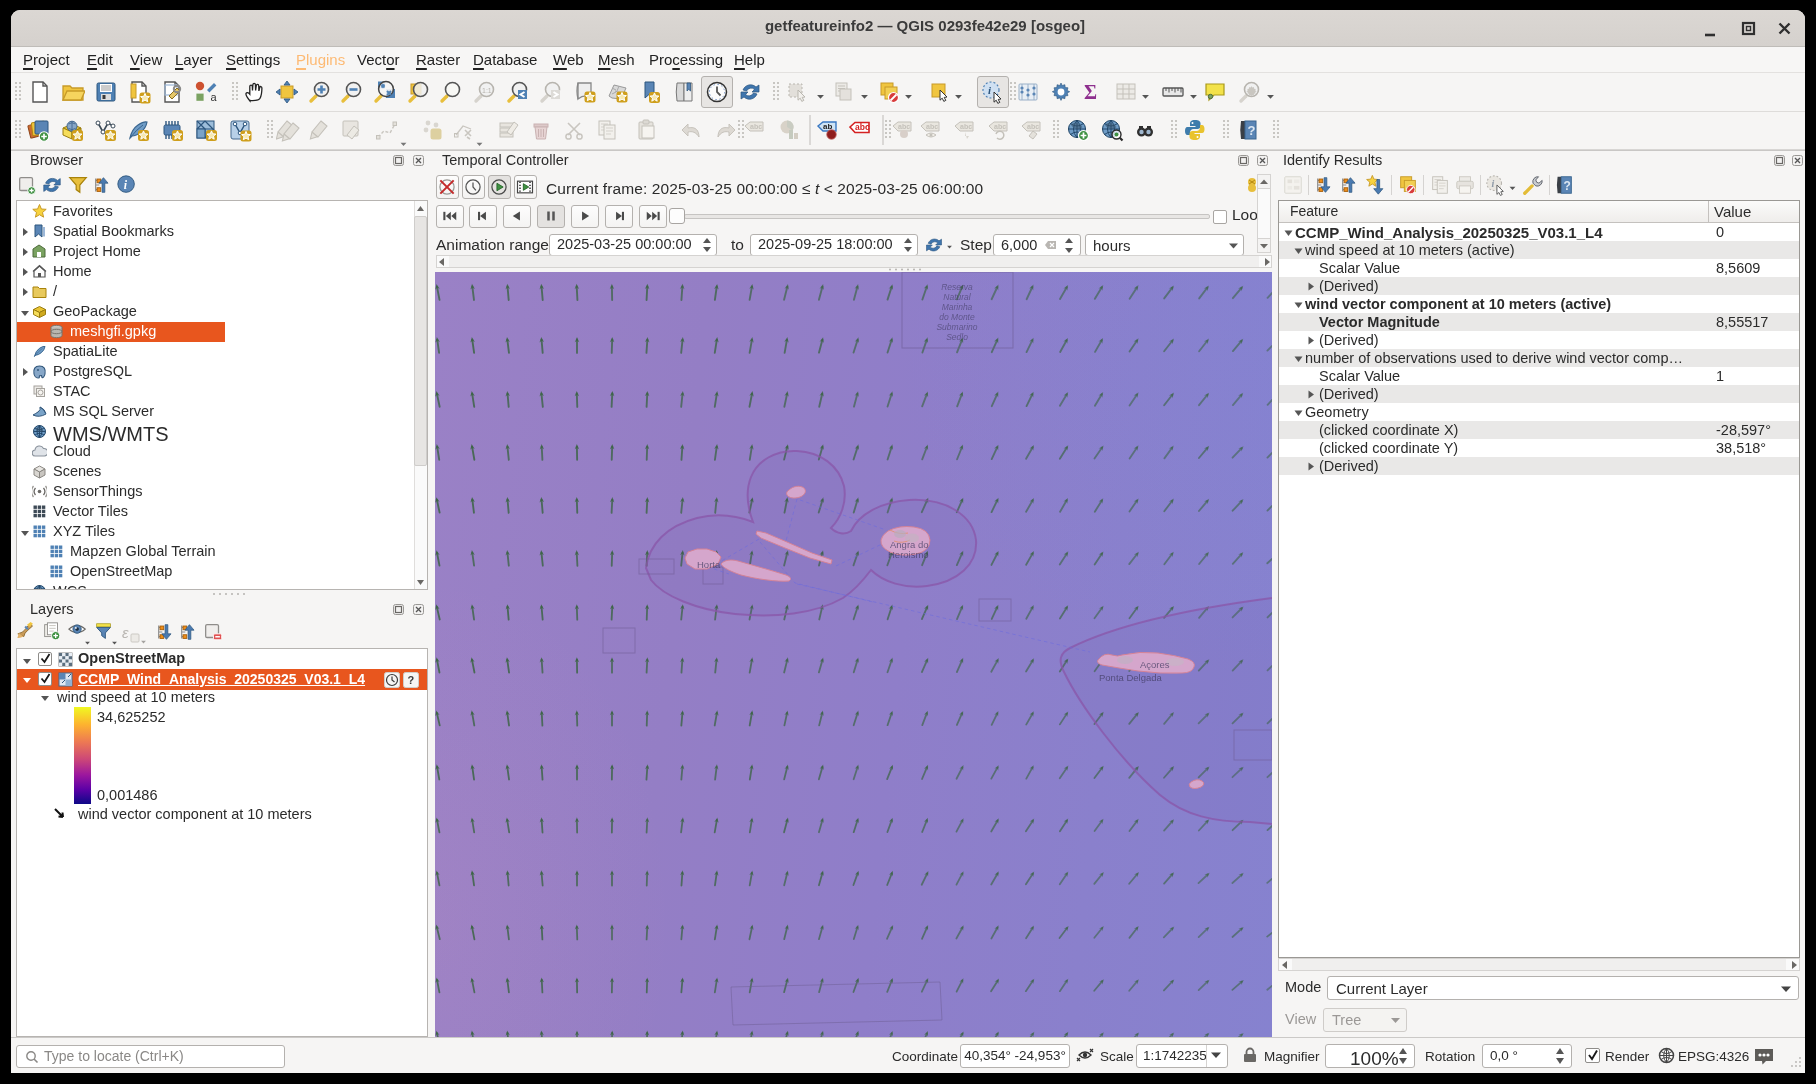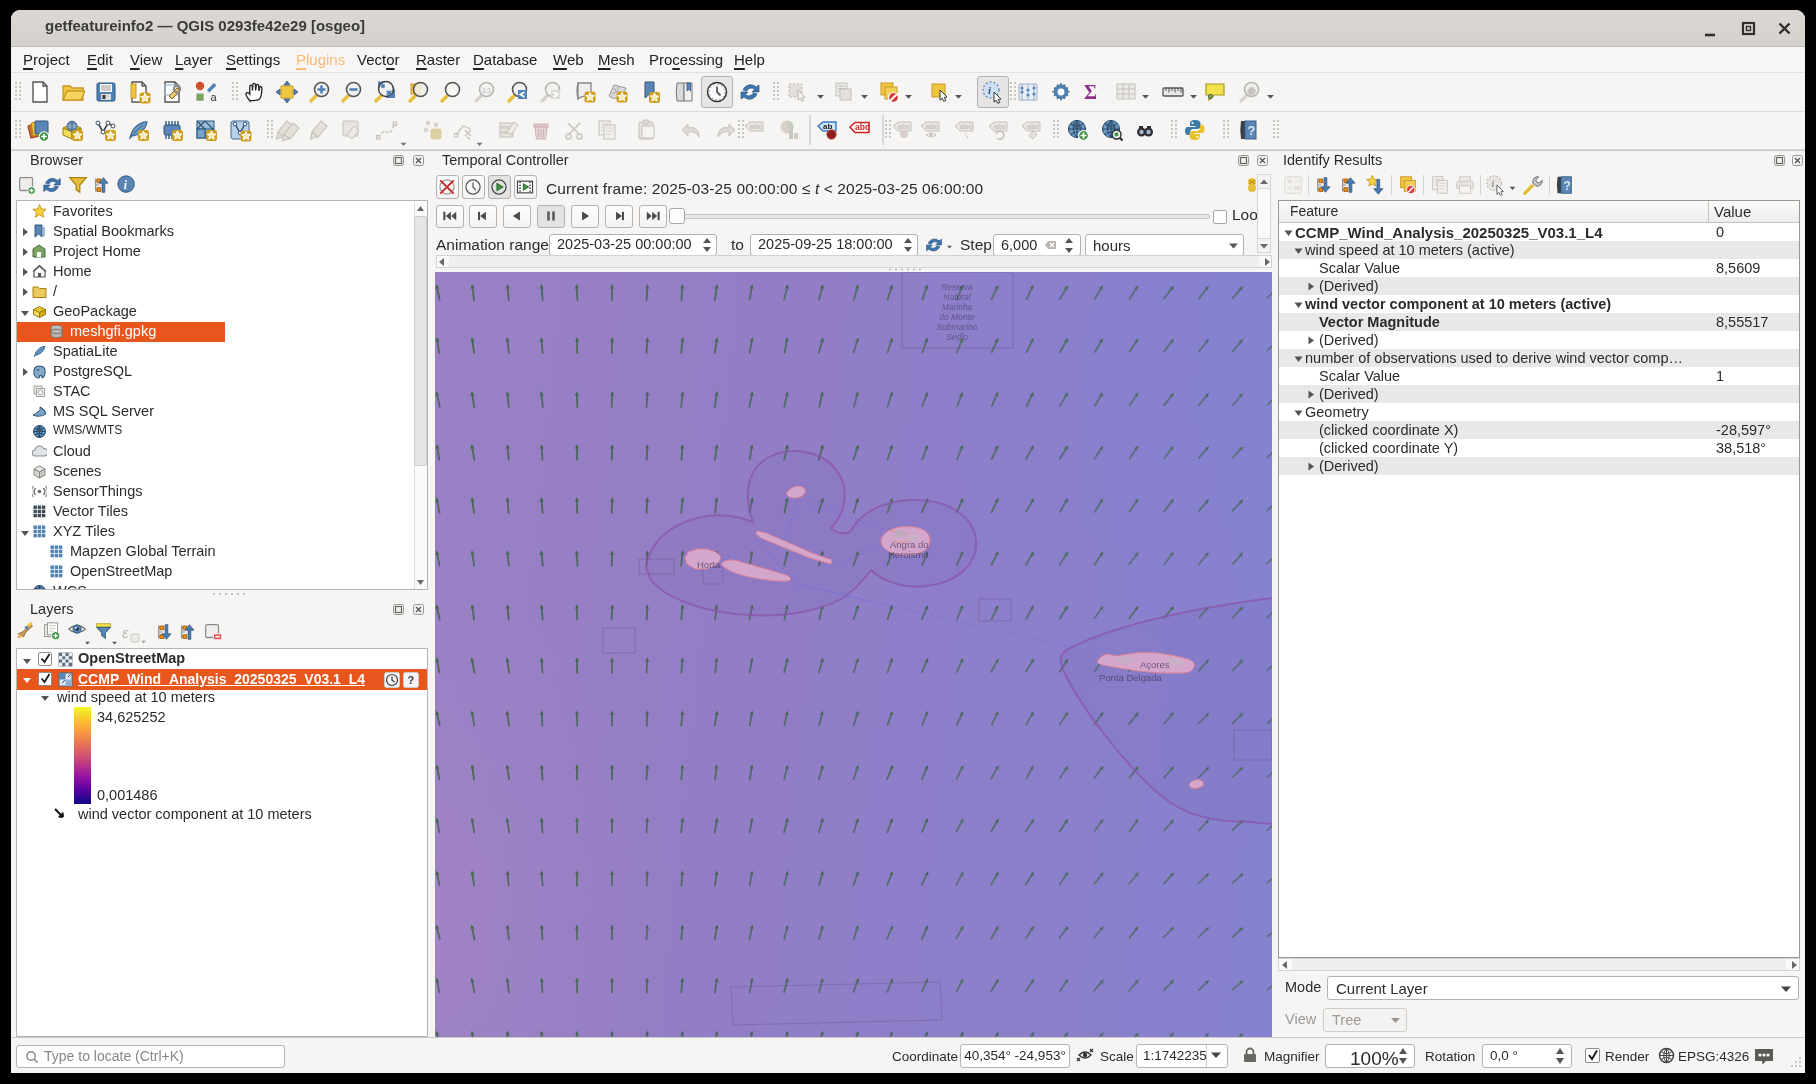"getfeatureinfo2 — QGIS 0293fe42e29" div { text-align: none -> center }
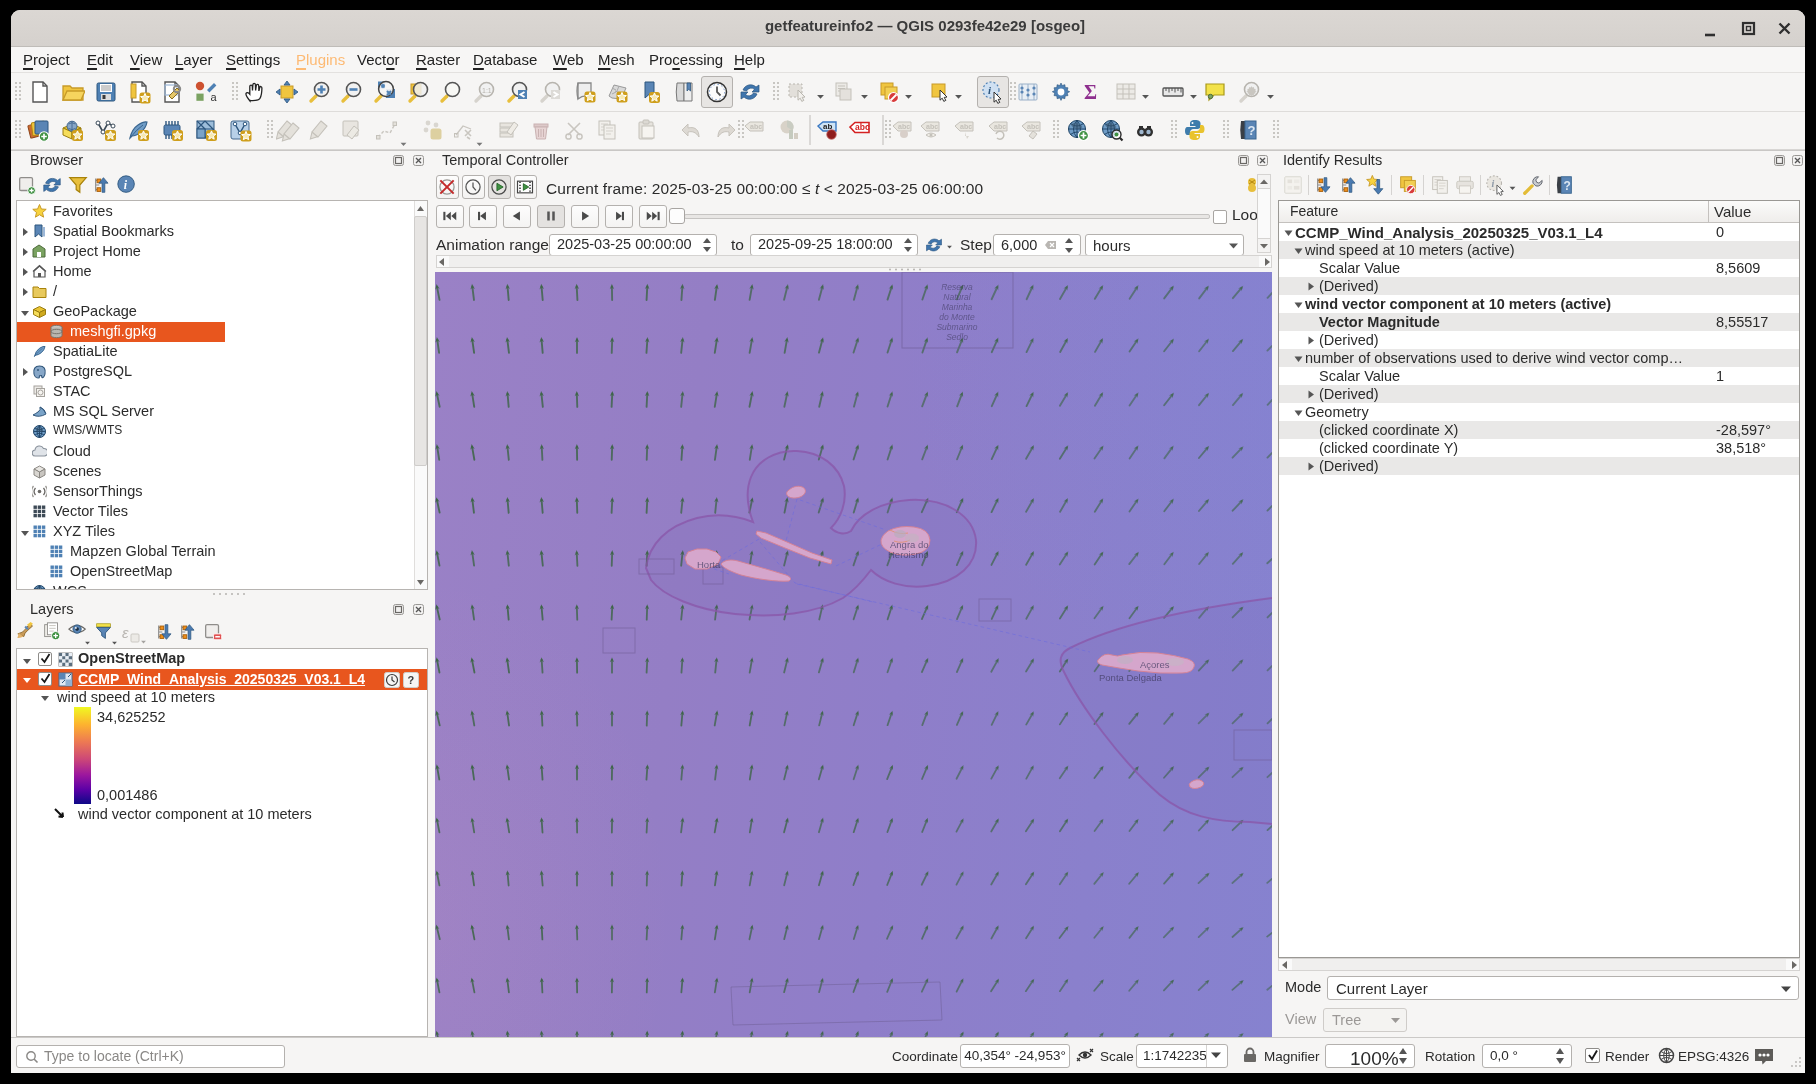"WMS/WMTS" div { font-size: 12px -> 20px }
